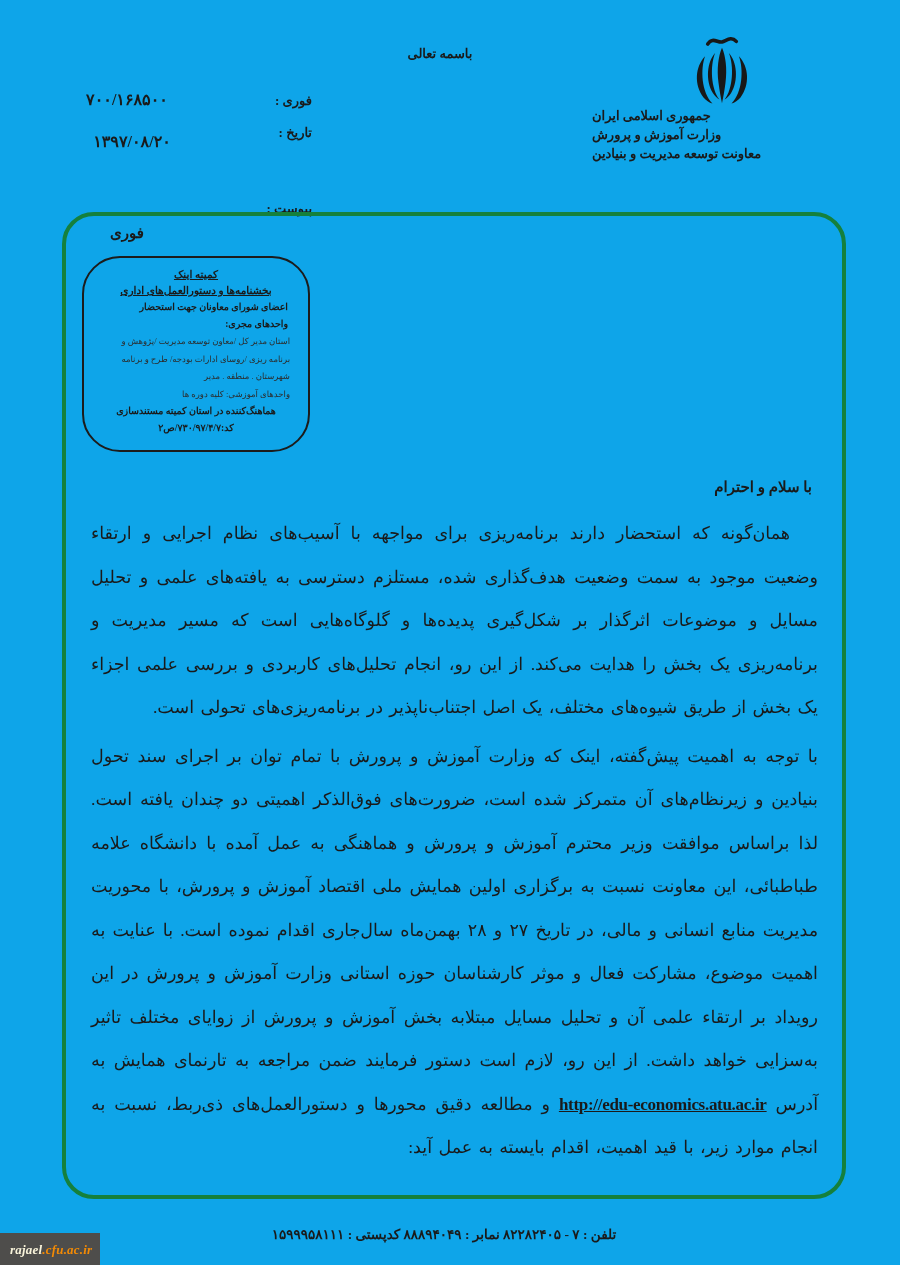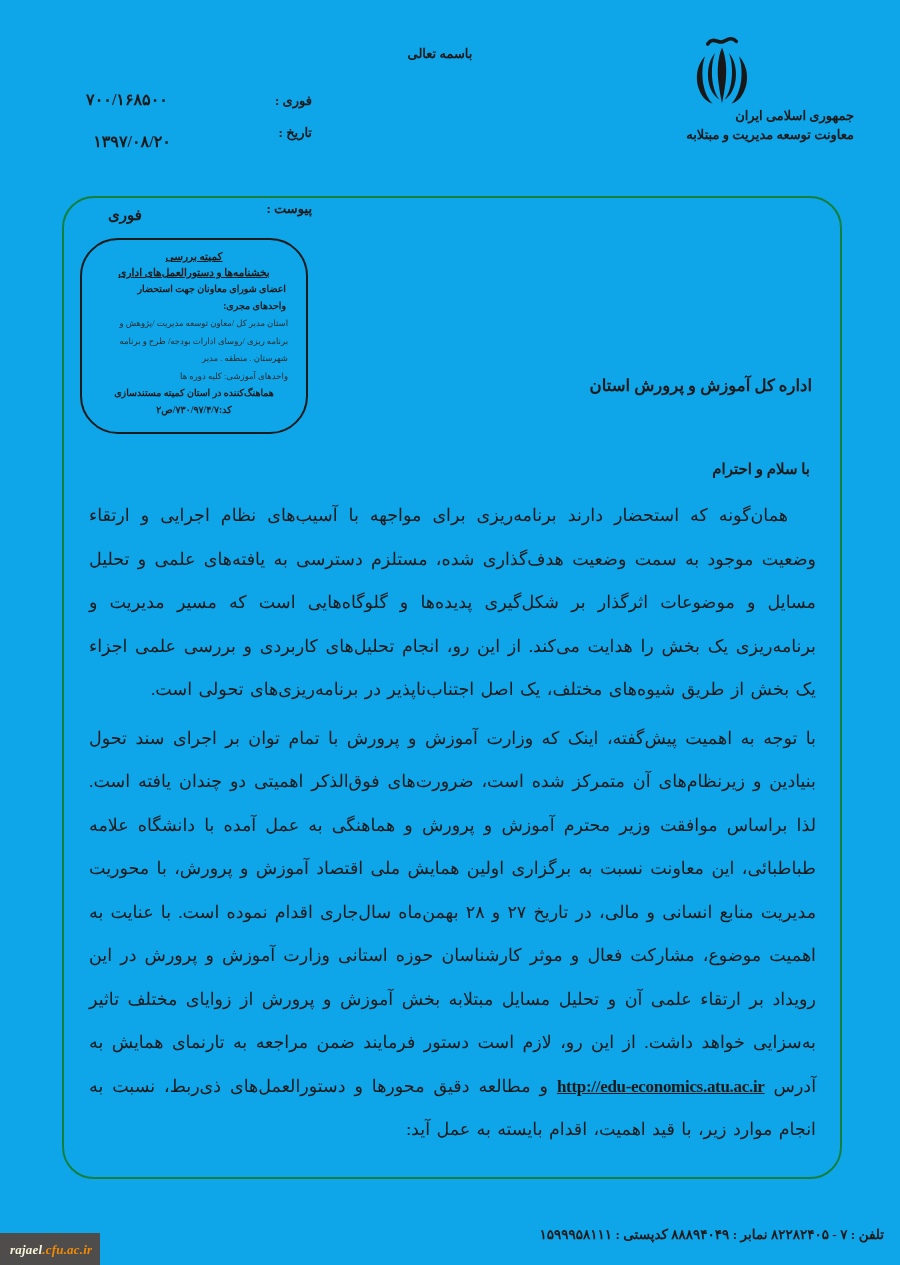"جمهوری اسلامی ایران" .org-block { text-align: right -> left }
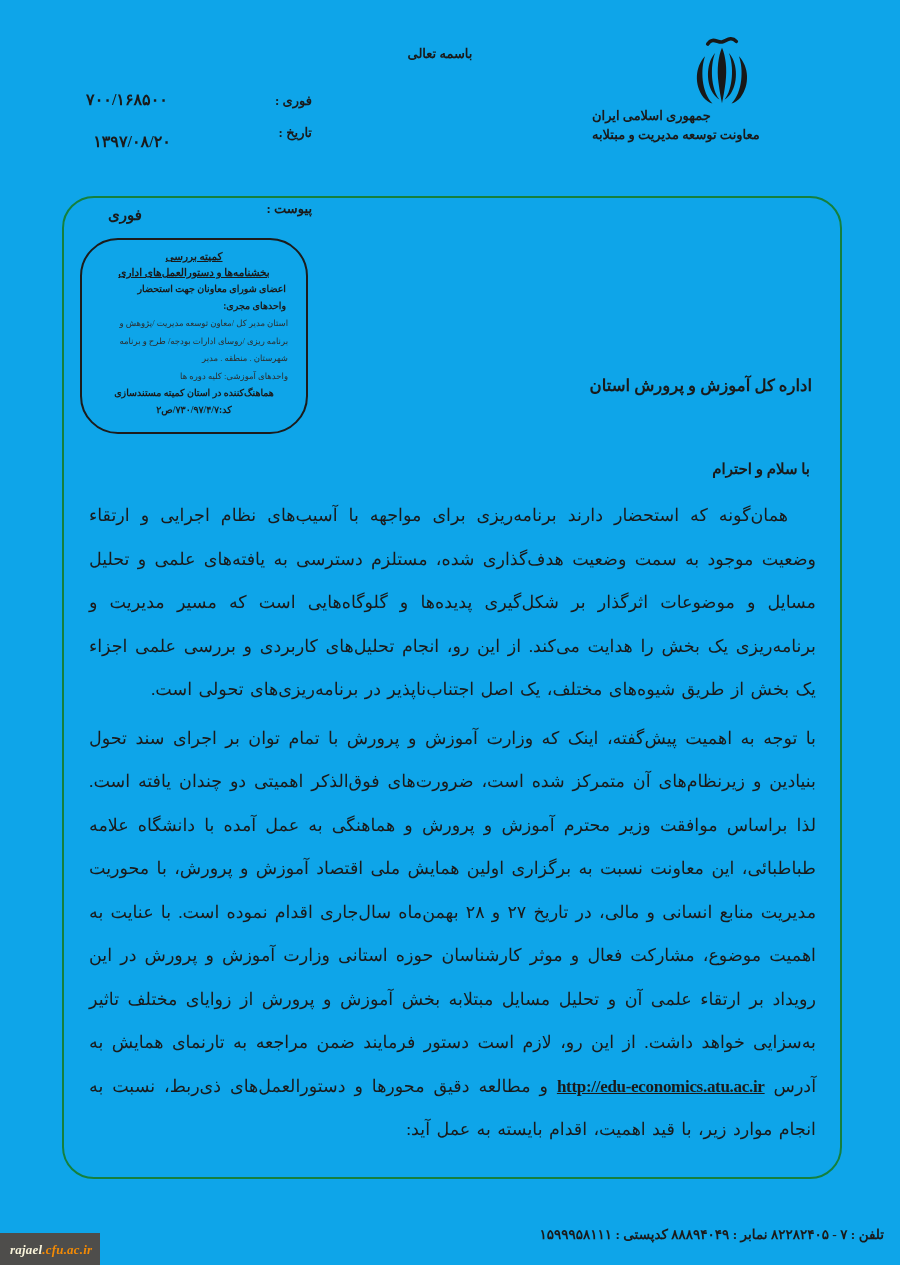"وزارت آموزش و پرورش" div { html: none -> <div>وزارت آموزش و پرورش</div> }
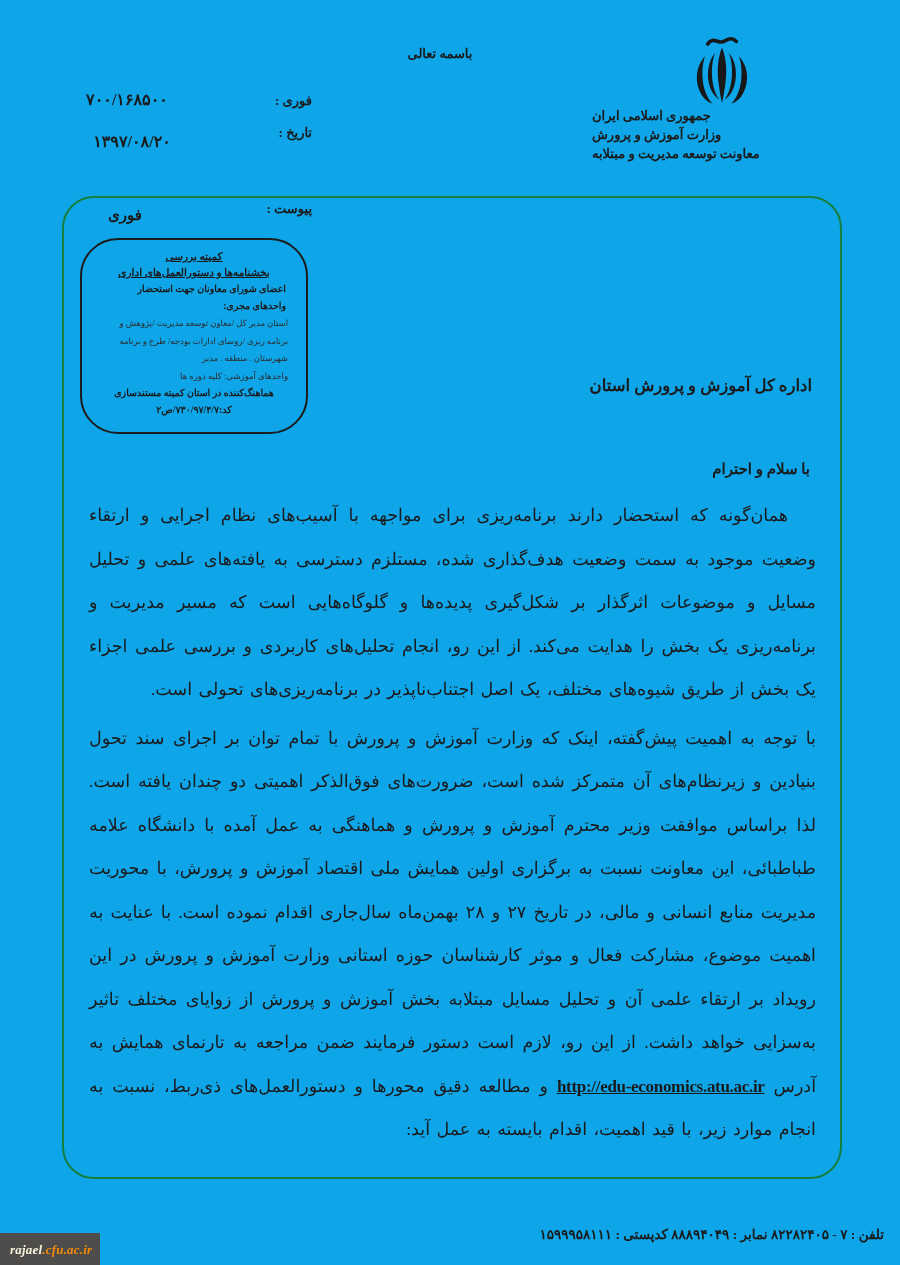"معاونت توسعه مدیریت و مبتلابه" div { text: مبتلابه -> بنیادین }
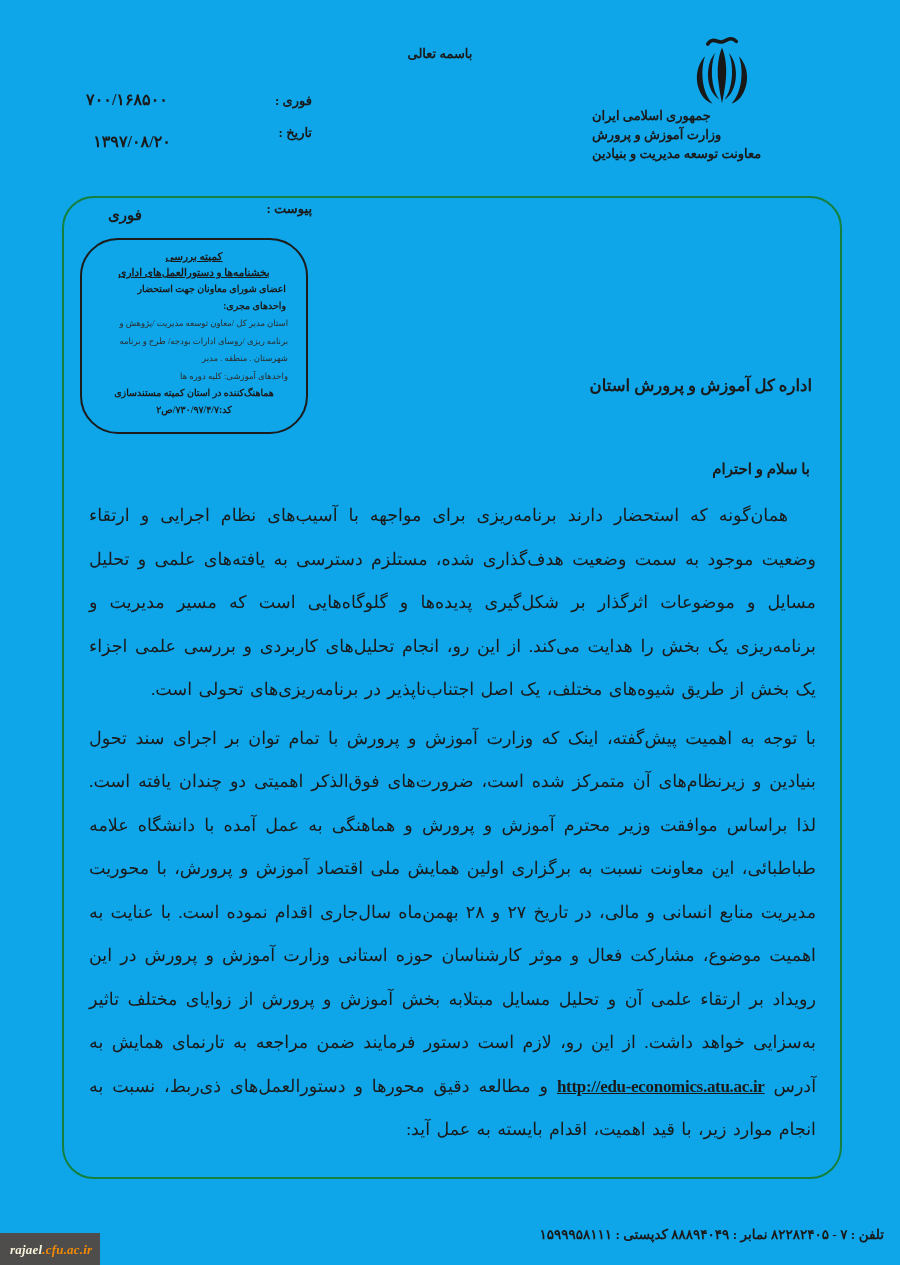"فوری" .letter-box { border: 2px solid #15803d -> 4px solid #15803d; top: 196px -> 212px }
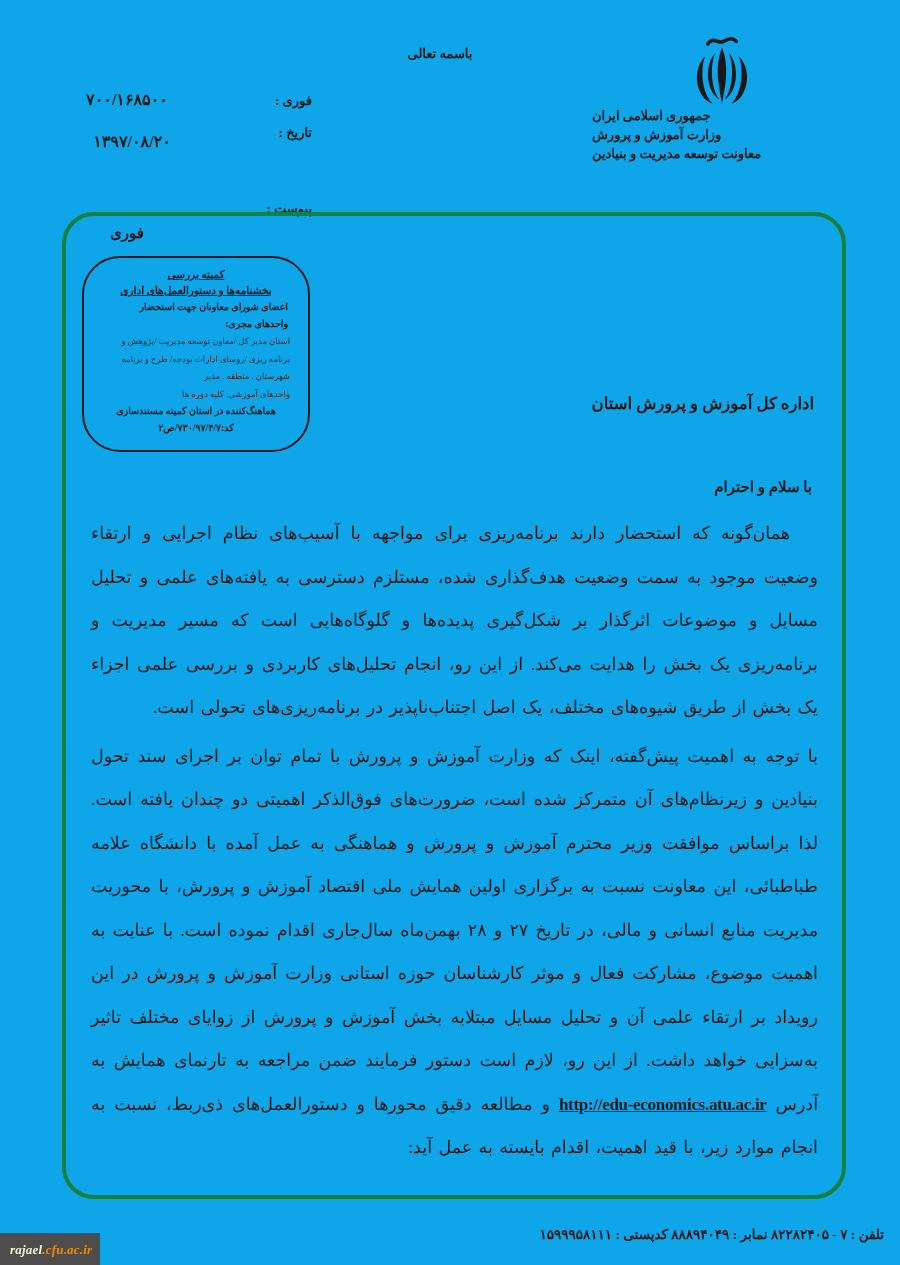"کمیته بررسی" div.s-big { text: بررسی -> اینک }
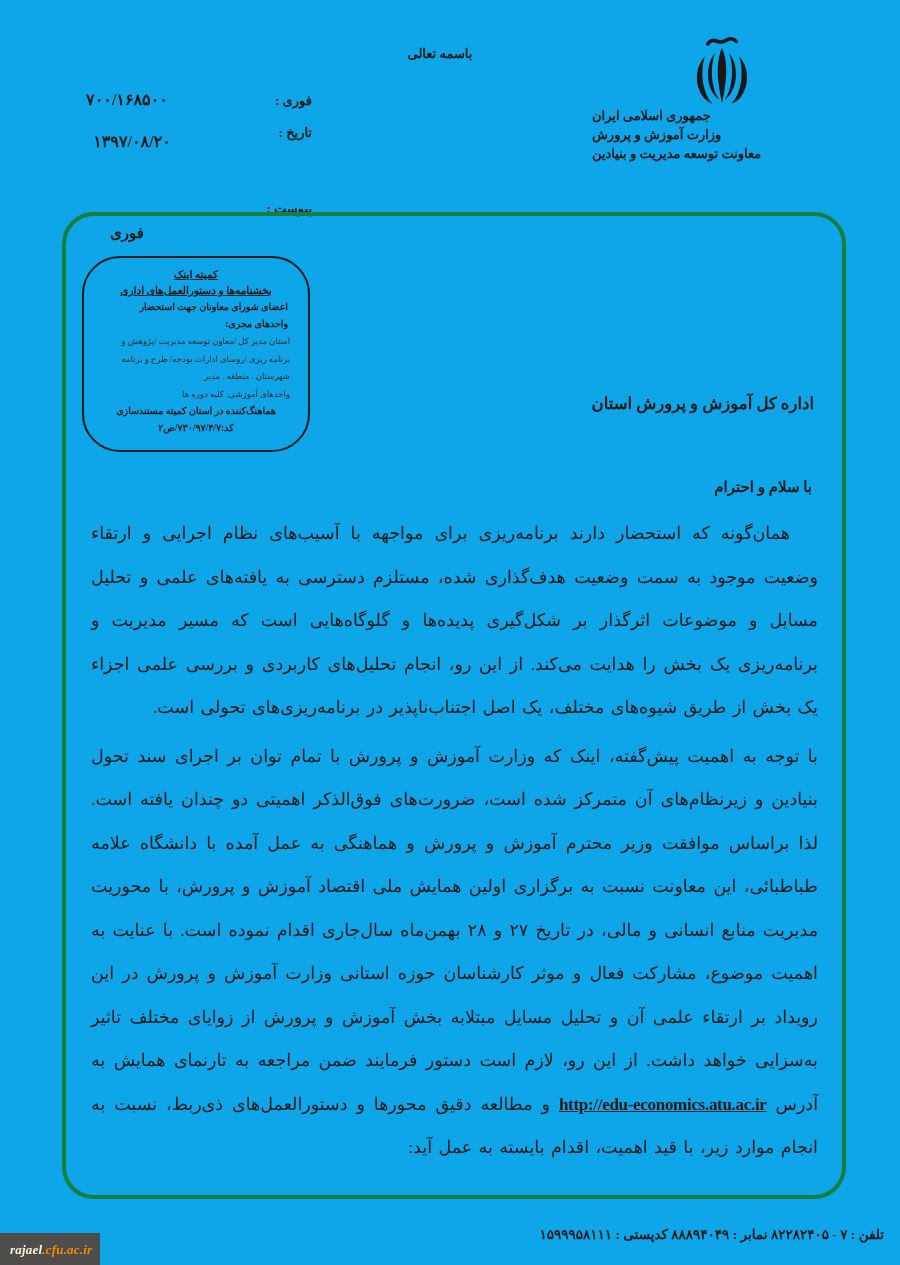"اداره کل آموزش و پرورش" div.abs { html: <div>اداره کل آموزش و پرورش استان</div> -> none }
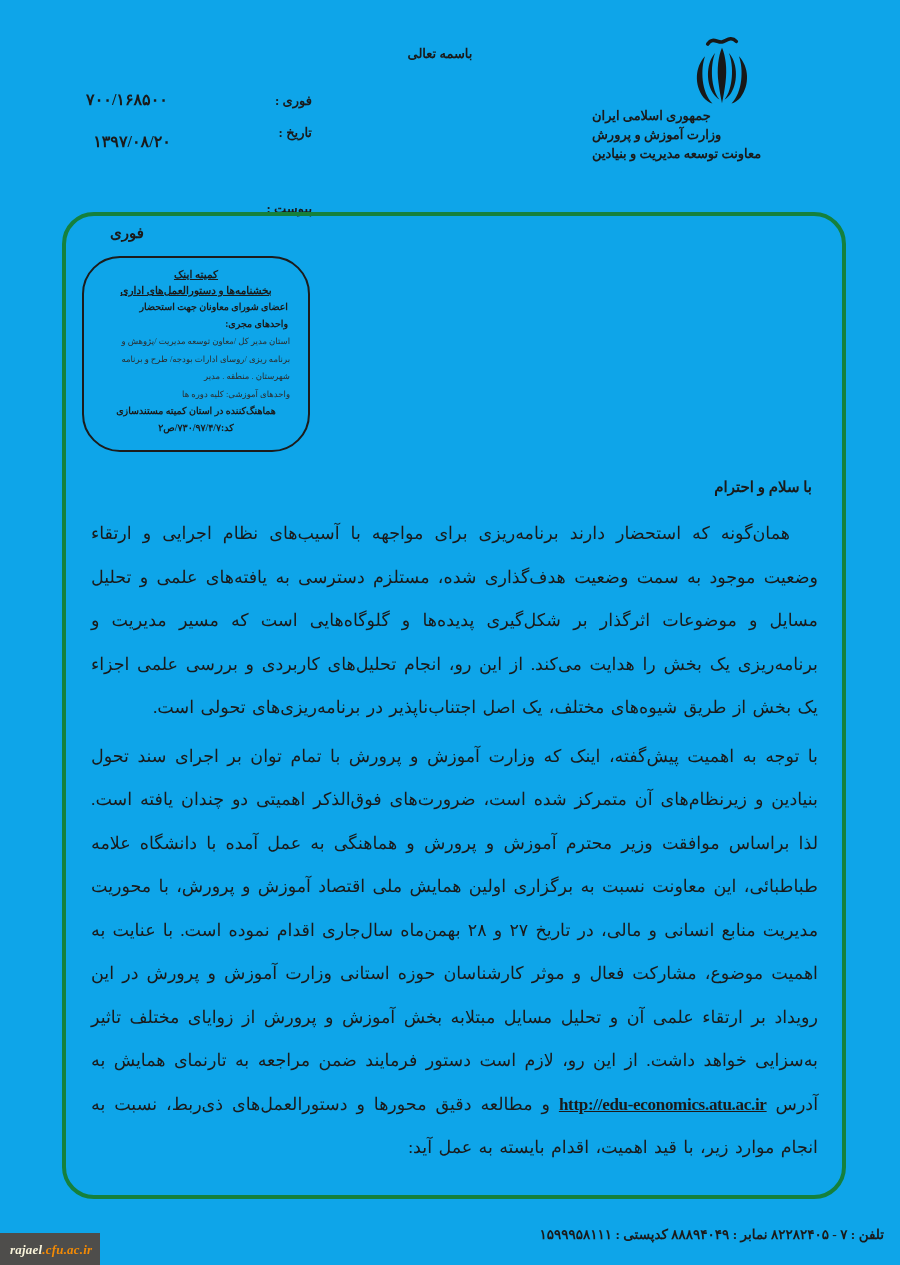"تلفن : ۷ - ۸۲۲۸۲۴۰۵" .footer-line2 { left: 44px -> 24px; text-align: right -> center }
